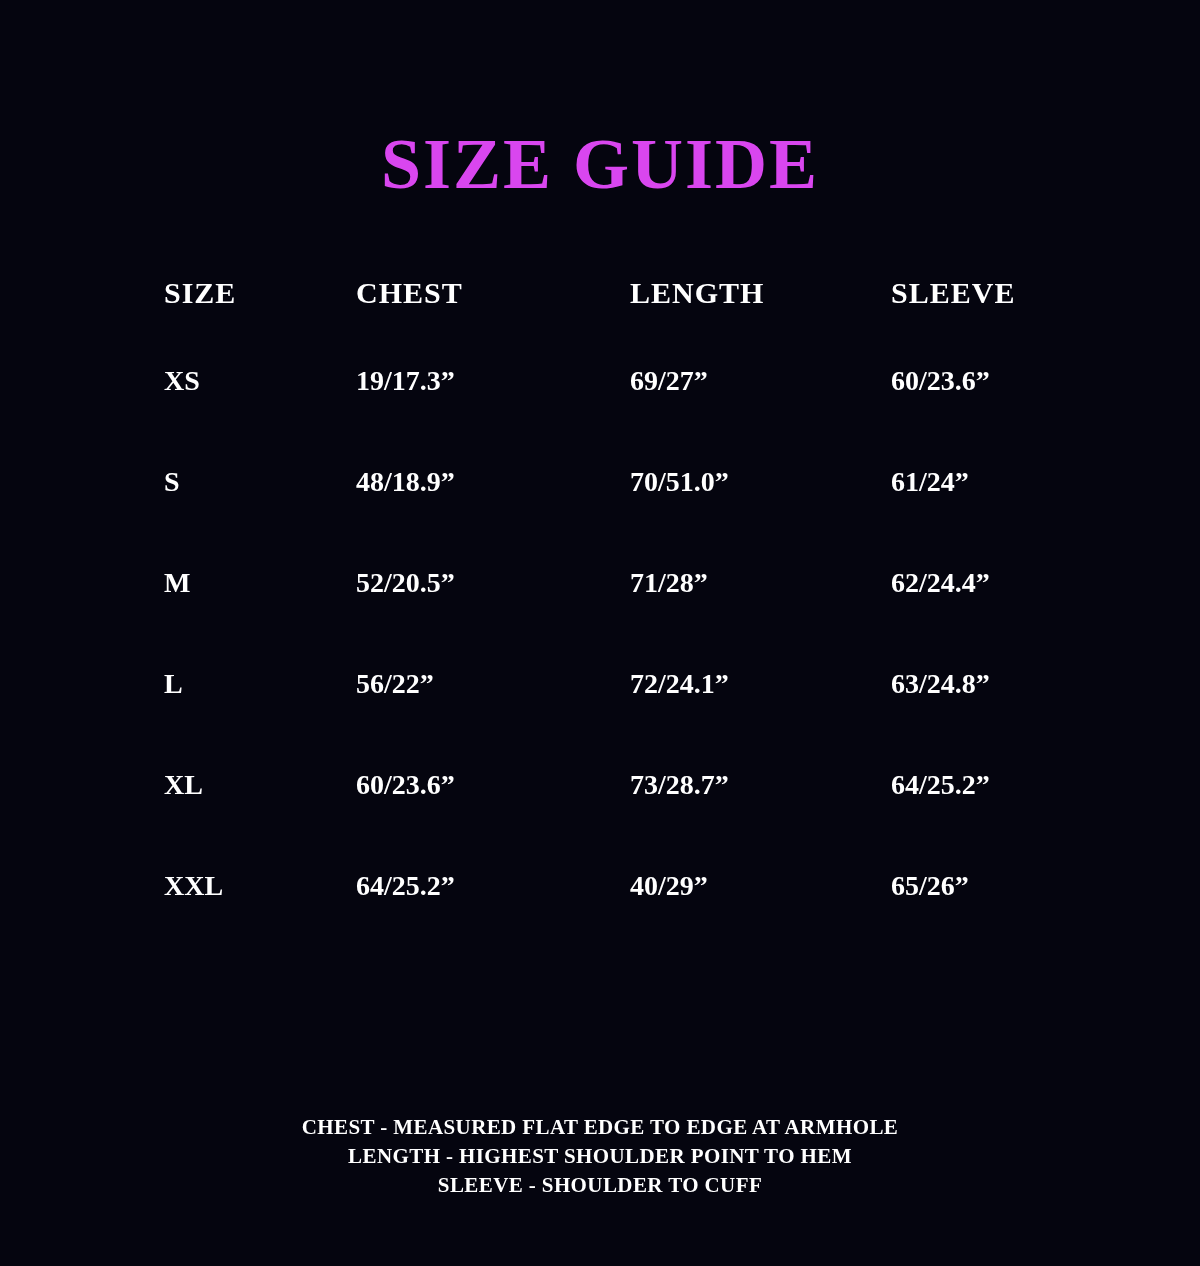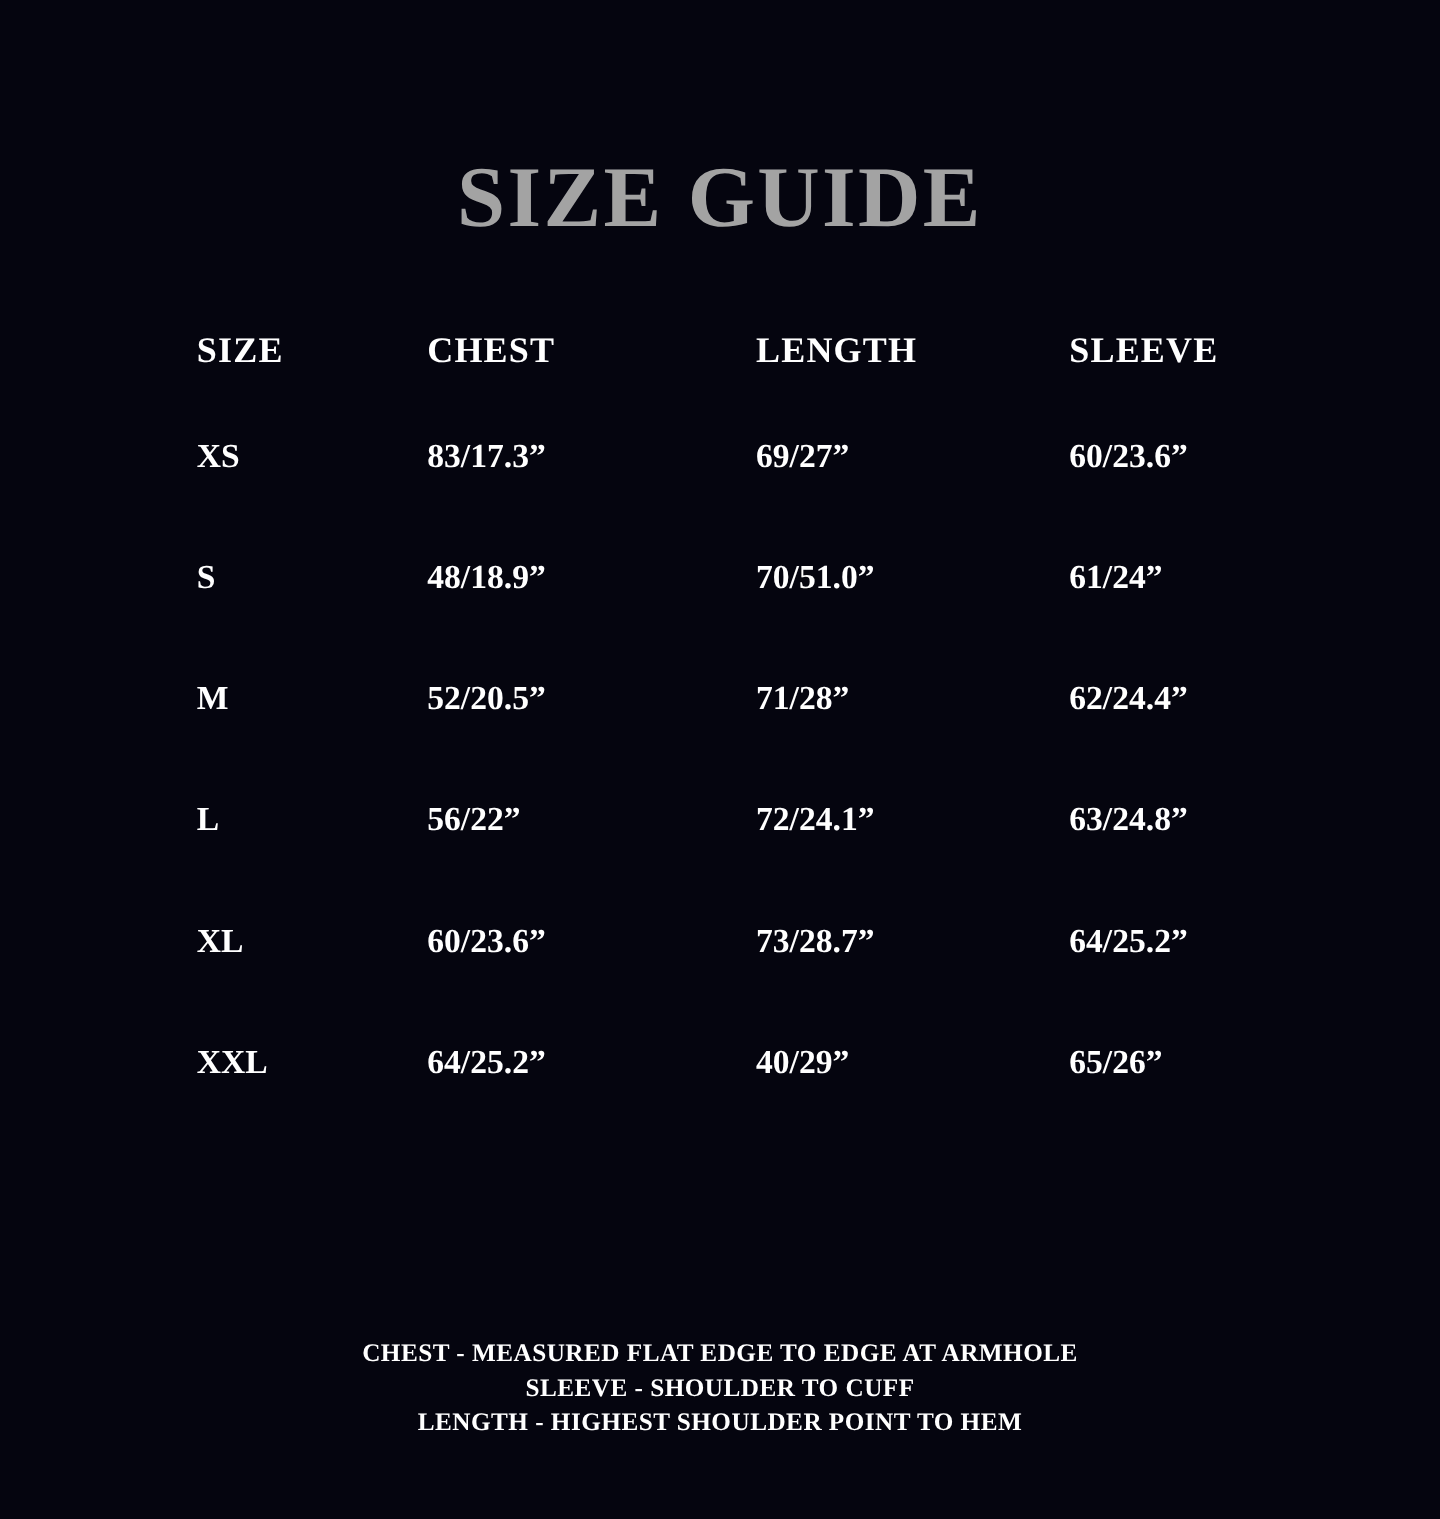"SIZE GUIDE" .title { color: #a3a3a3 -> #d946ef }
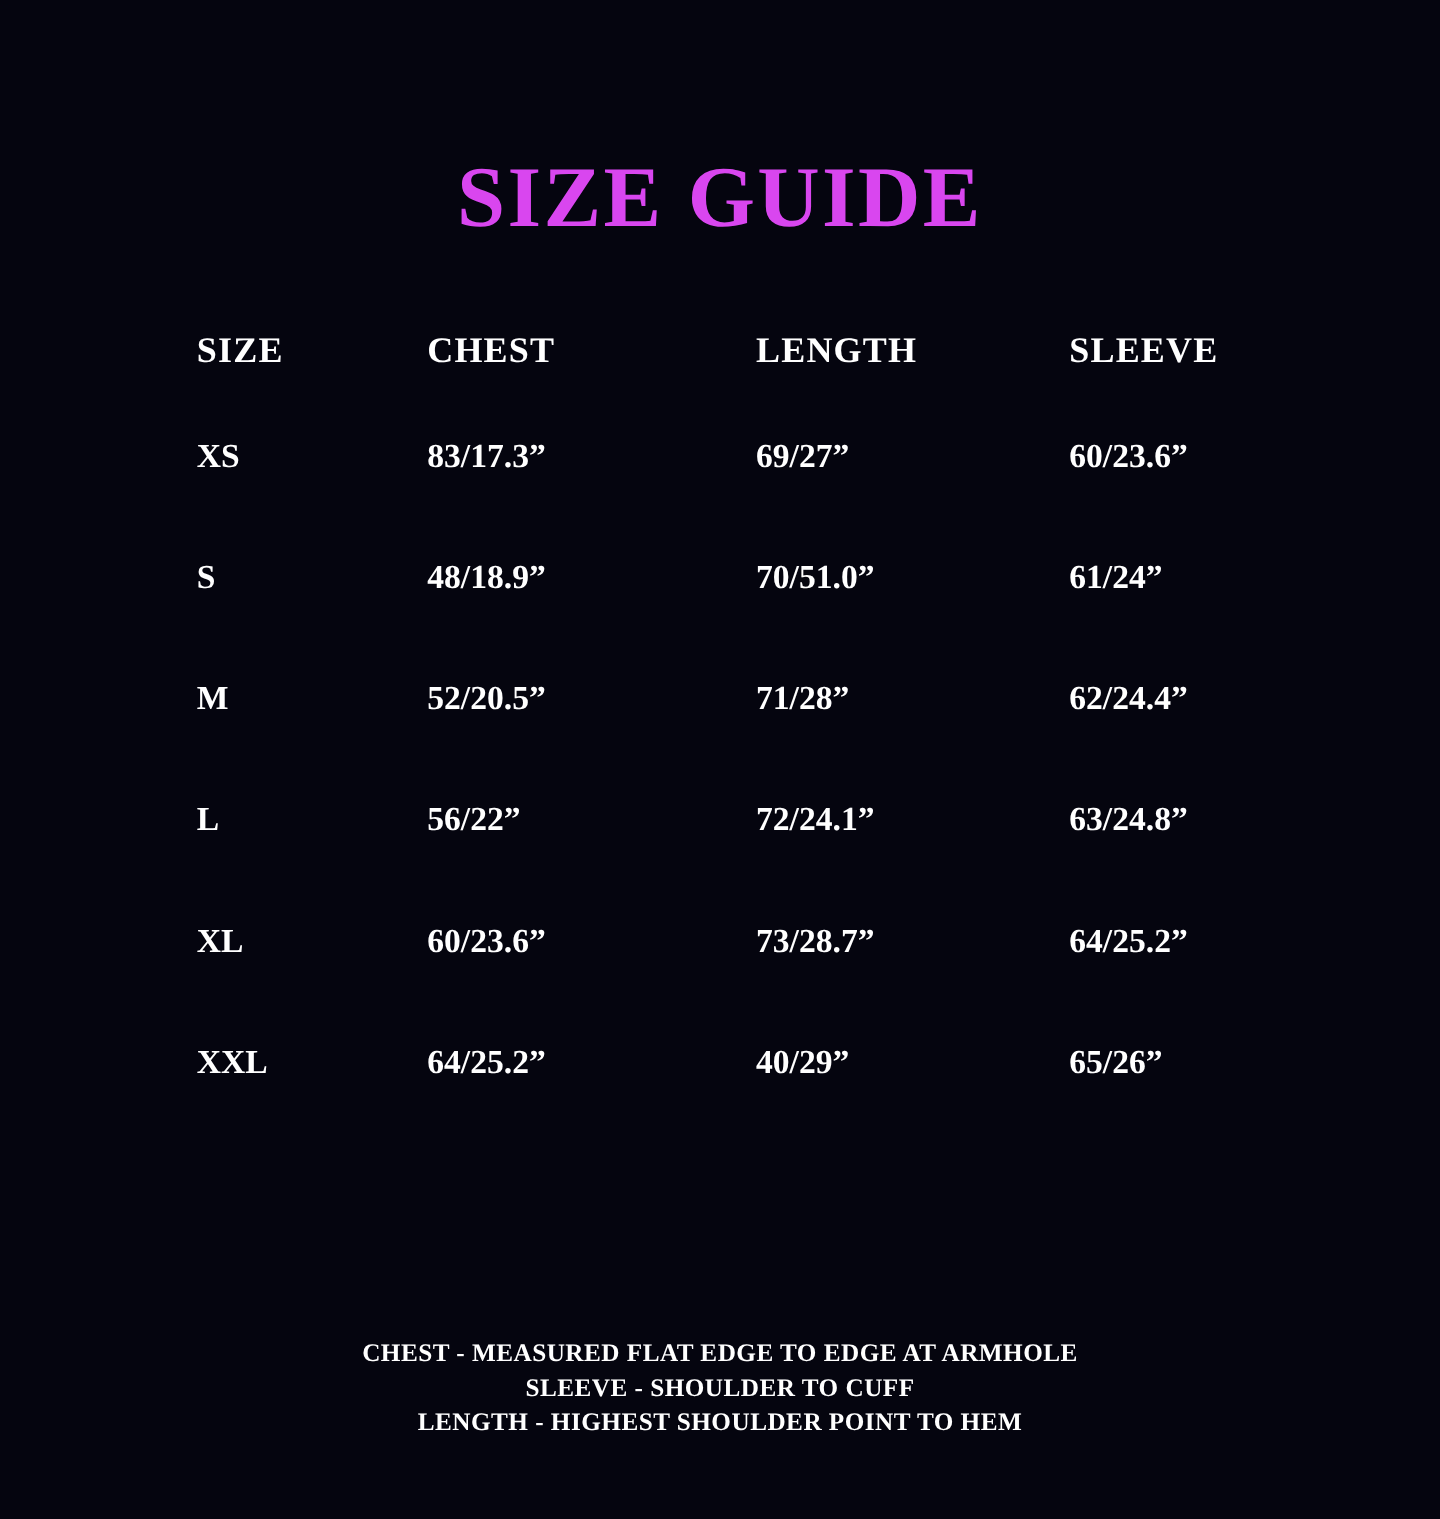"83/17.3”" td.col2 { text: 83/17.3 -> 19/17.3 }
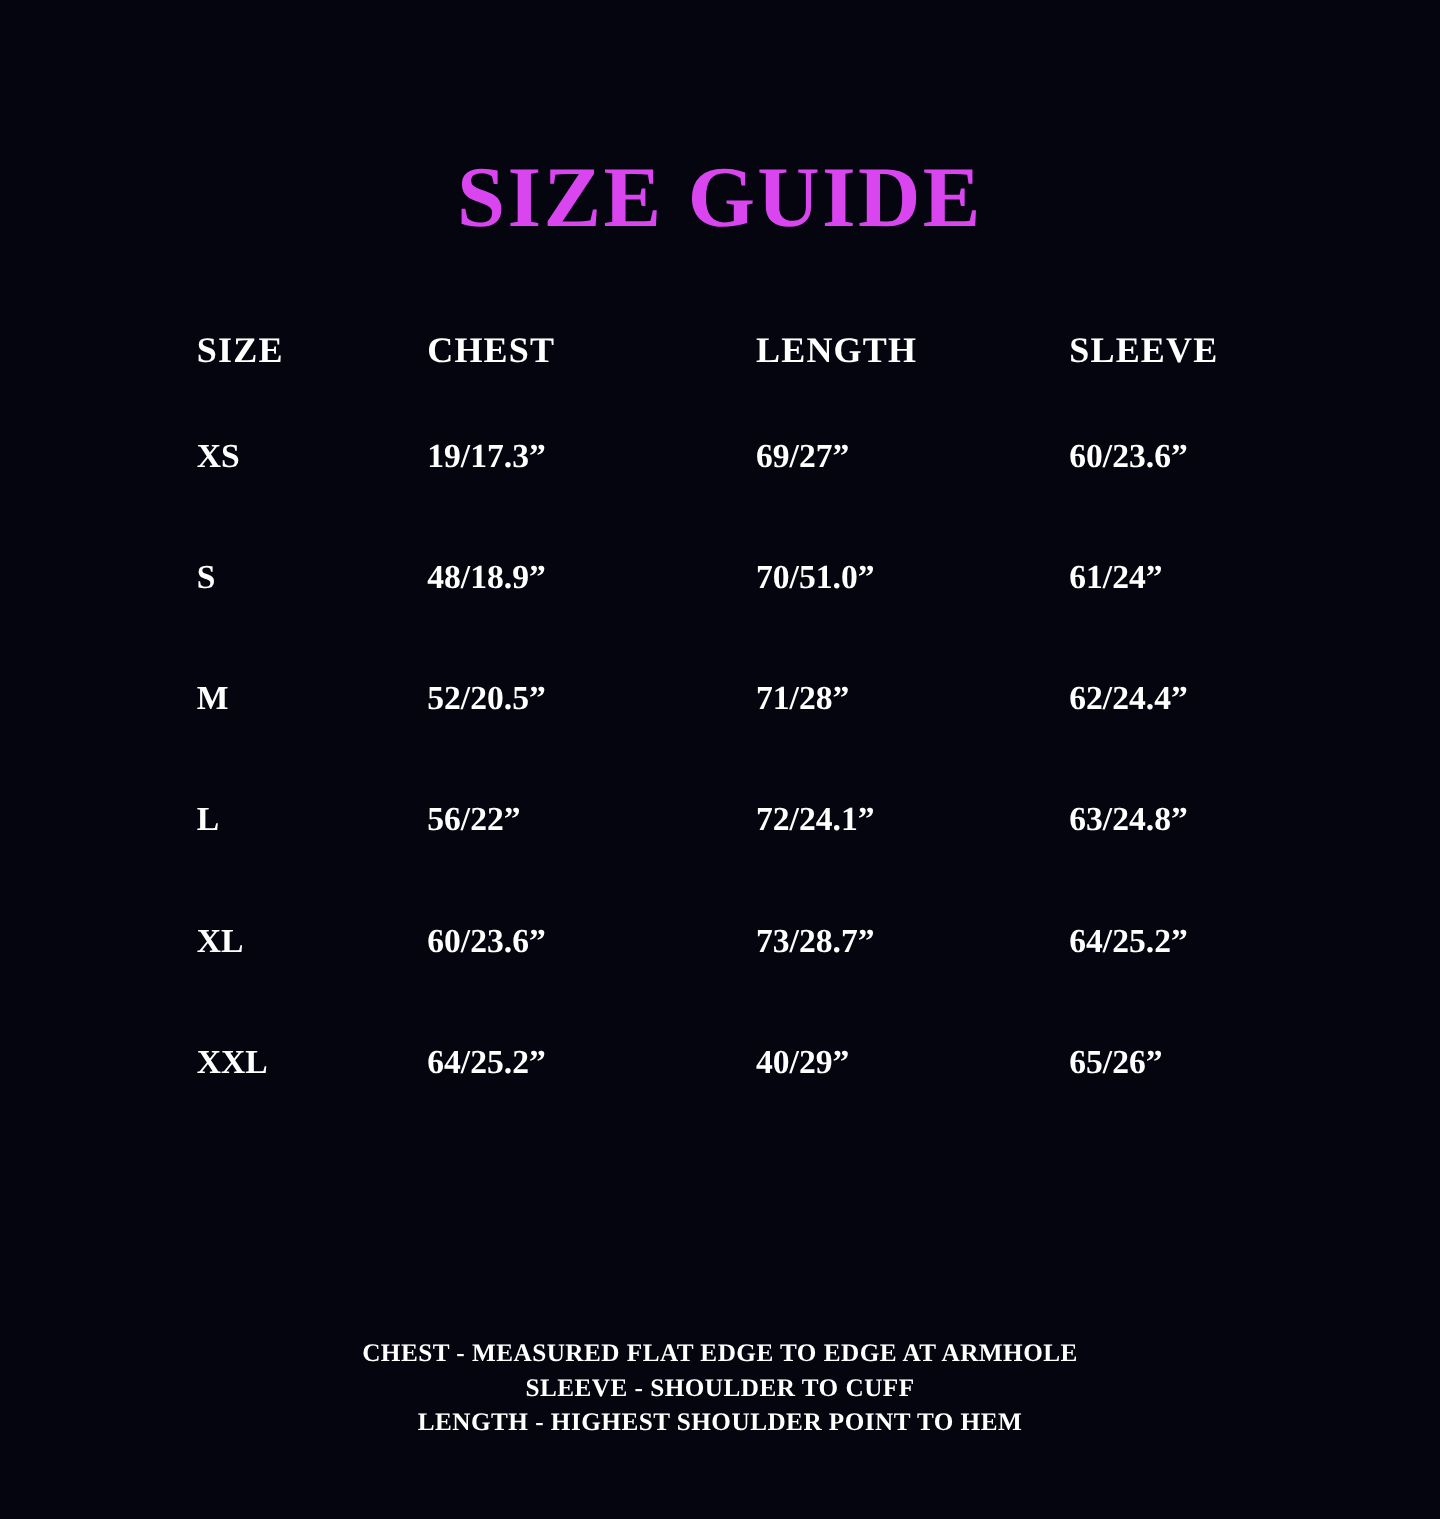"SLEEVE - SHOULDER TO CUFF" div { order: before "LENGTH - HIGHEST SHOULDER POINT" -> after "LENGTH - HIGHEST SHOULDER POINT" }
